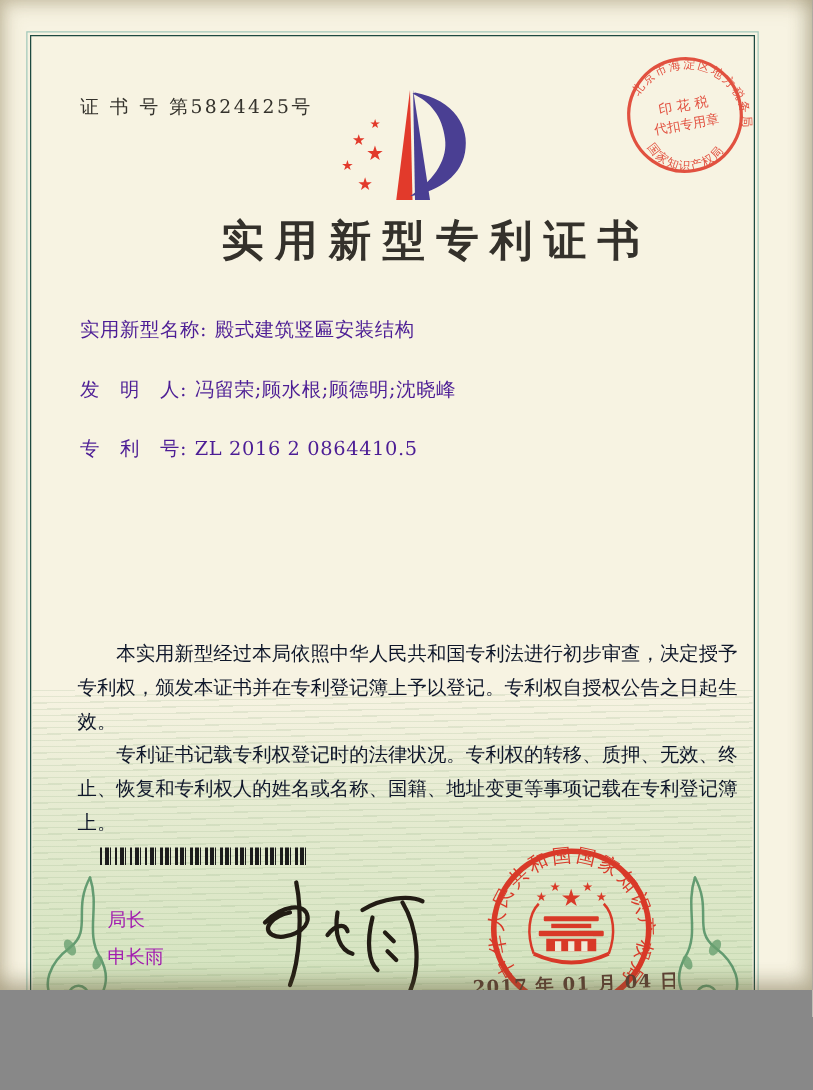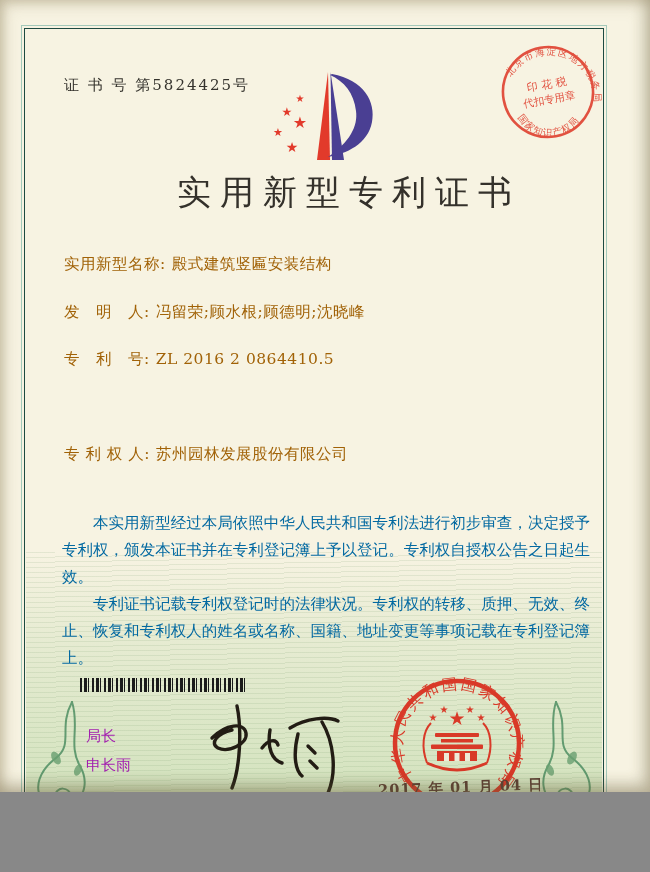"实用新型专利证书" .title { font-weight: 400 -> 700 }
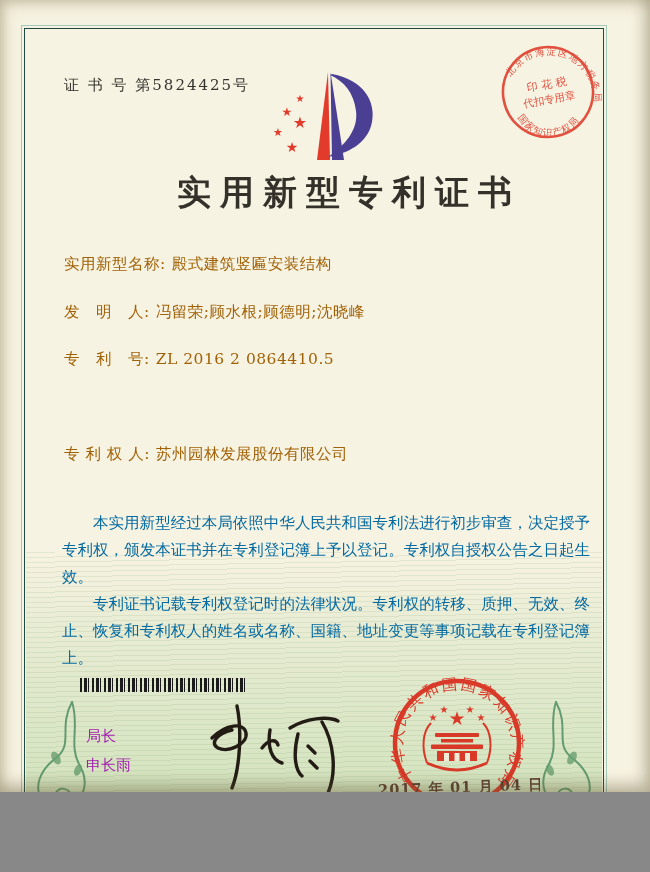"实用新型名称: 殿式建筑竖匾安装结构" .field { color: #a16207 -> #4c1d95 }
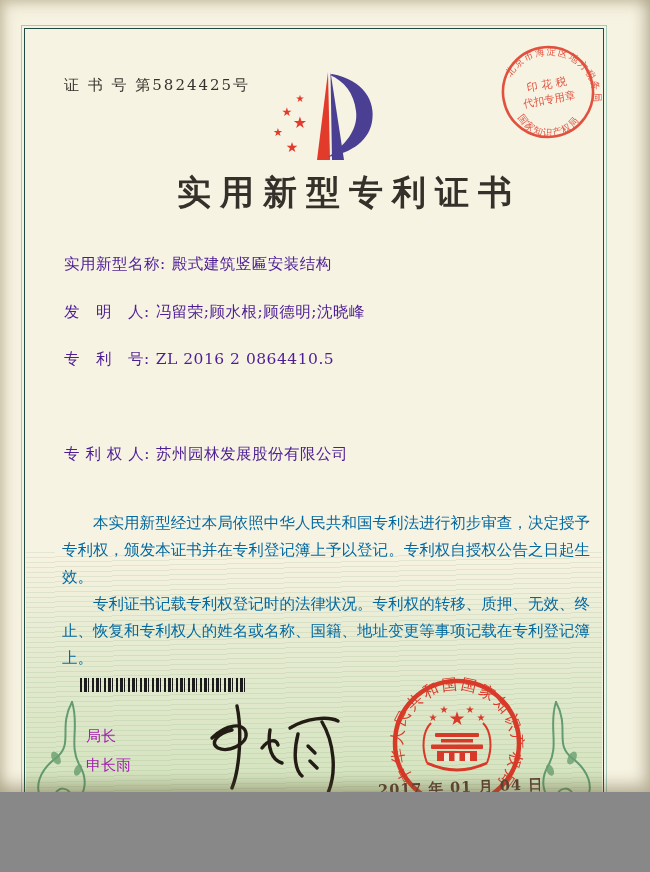"专 利 权 人: 苏州园林发展股份有限公司" div.field { html: <div> <span>专 利 权 人:</span><span>苏州园林发展股份有限公司</span> </div> -> none }
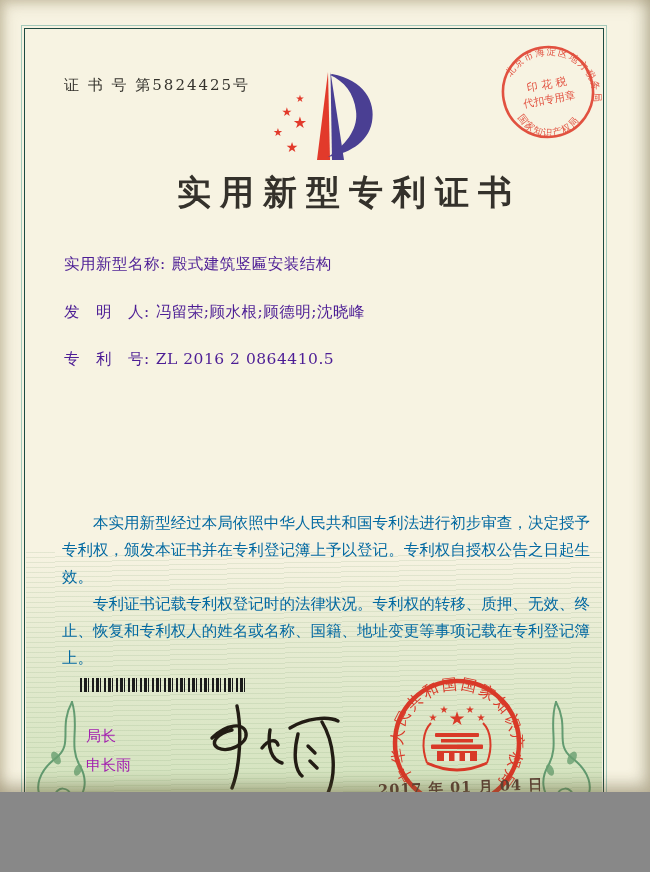"本实用新型经过本局依照中华人民共和国专利法进行初步审查，决定授予专利权，颁发本证" .body-text { color: #0369a1 -> #0f172a }
